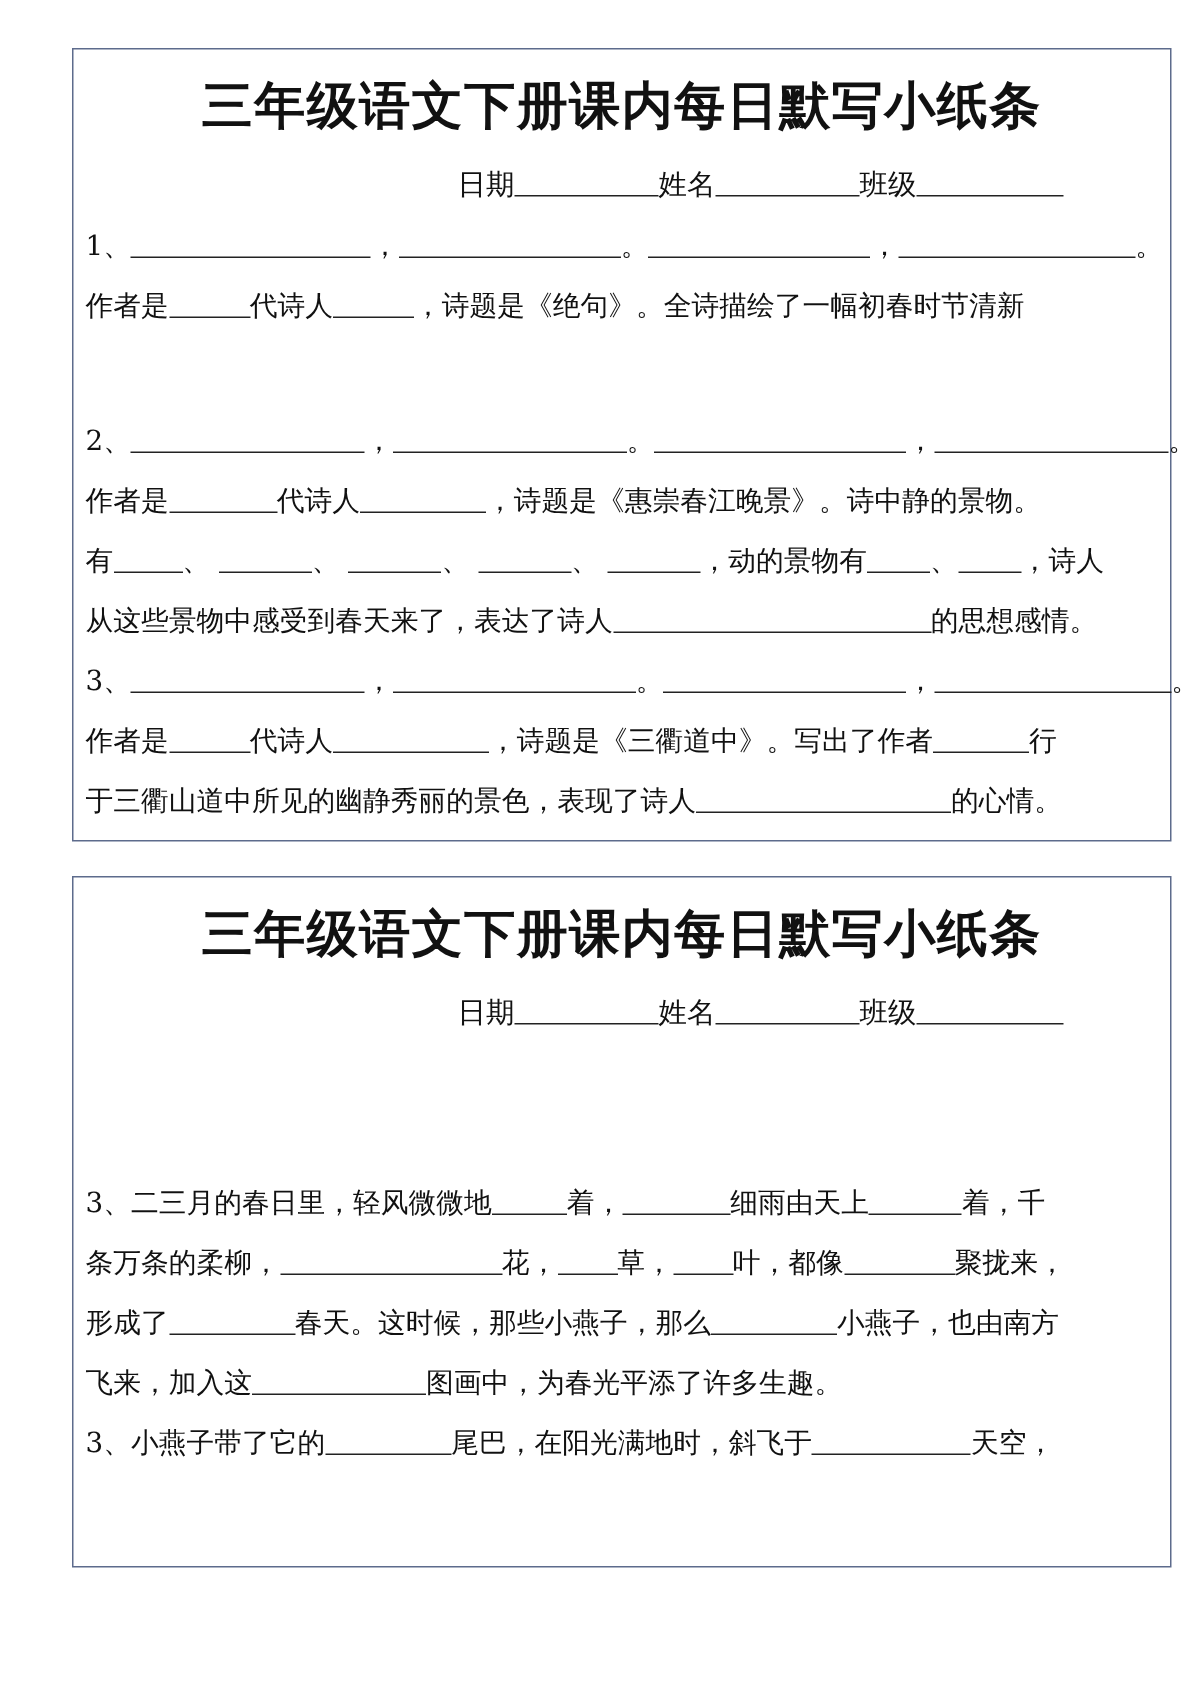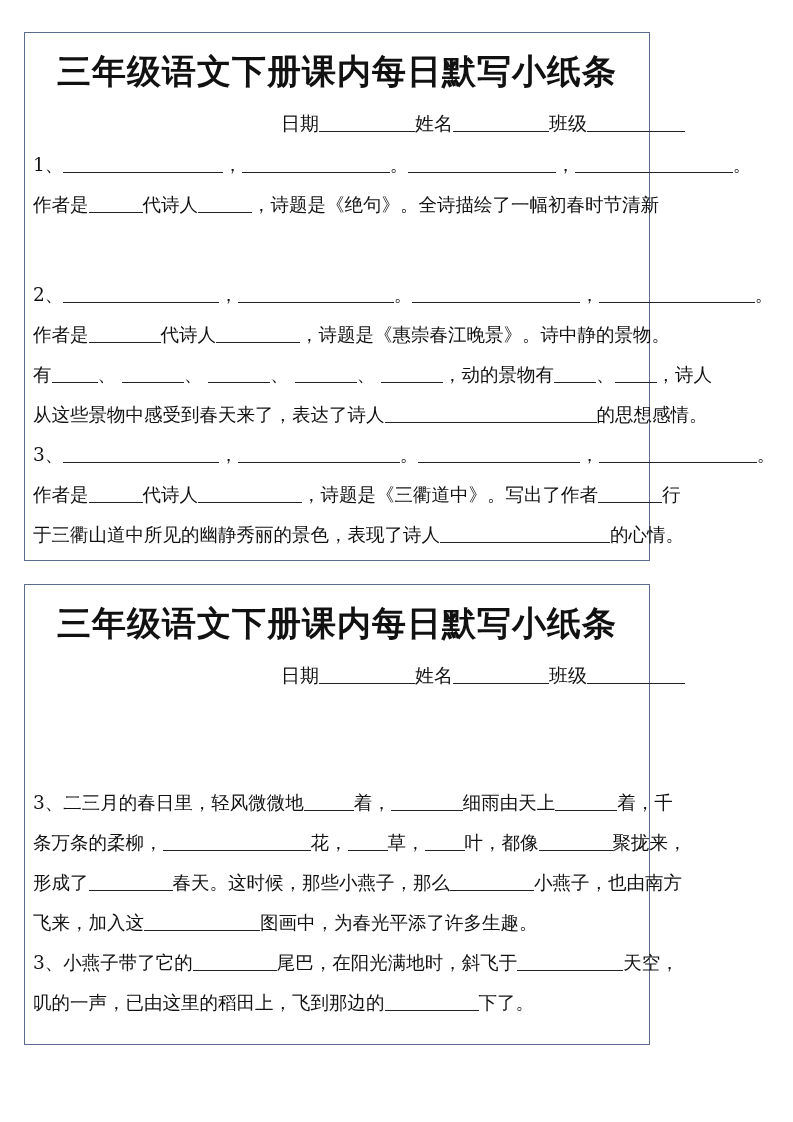"三年级语文下册课内每日默写小纸条" .card { left: 24px -> 48px; width: 626px -> 733px }
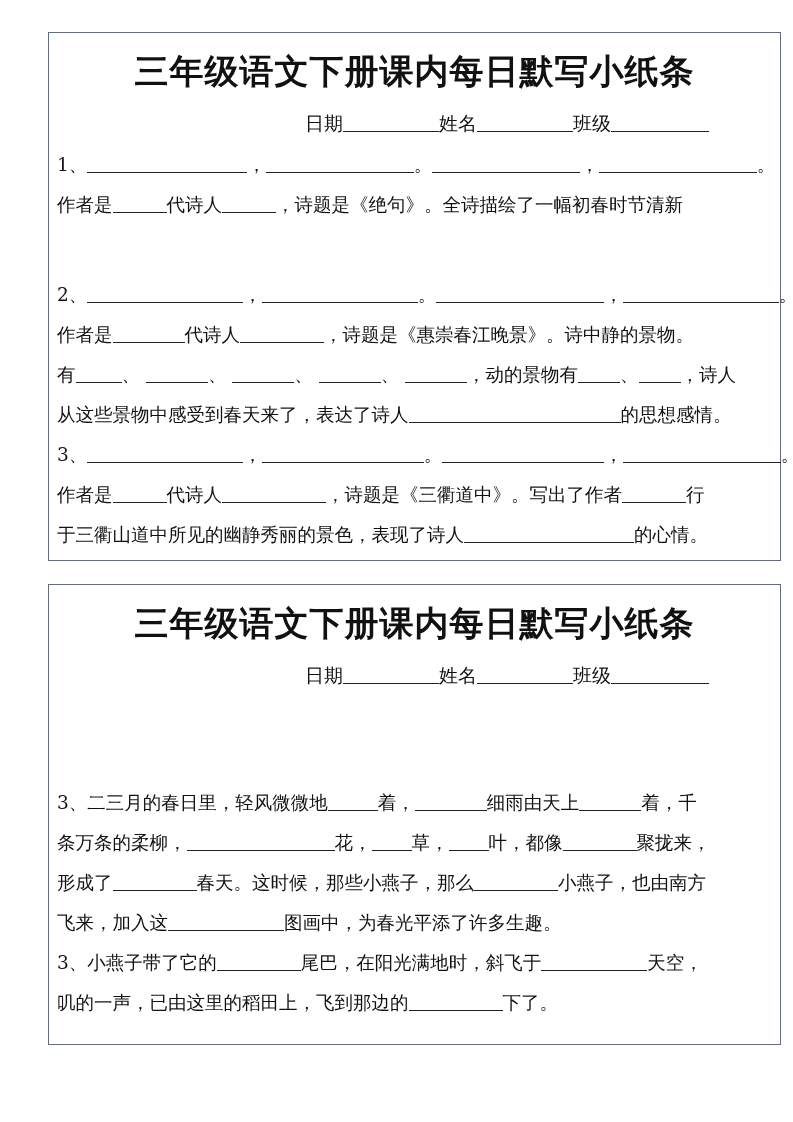"叽的一声，已由这里的稻田上，飞到那边的 下了。" div.line { html: <div> <span>叽的一声，已由这里的稻田上，飞到那边的</span><span></span><span>下了。</span> </div> -> none }
